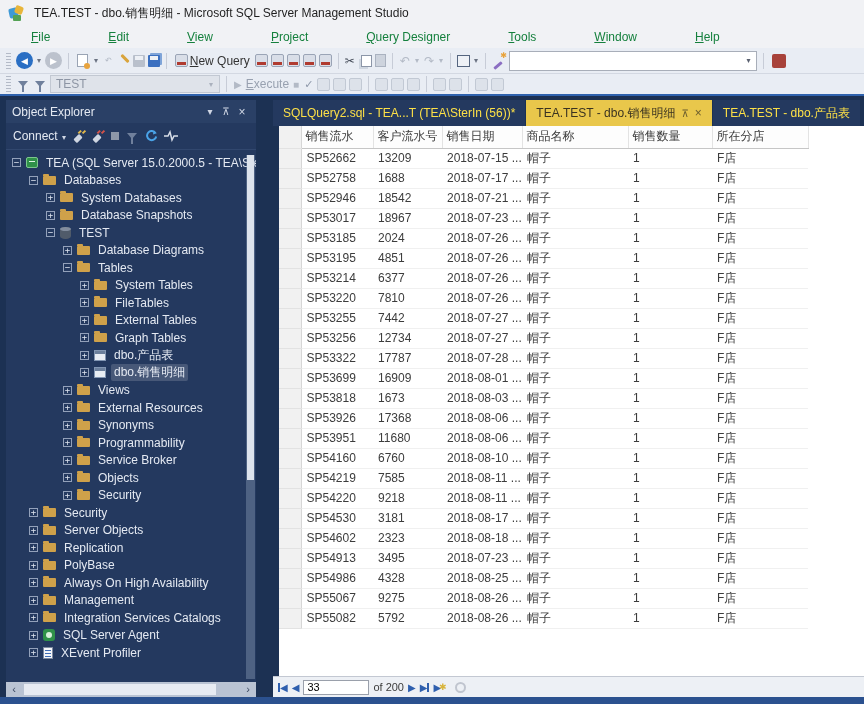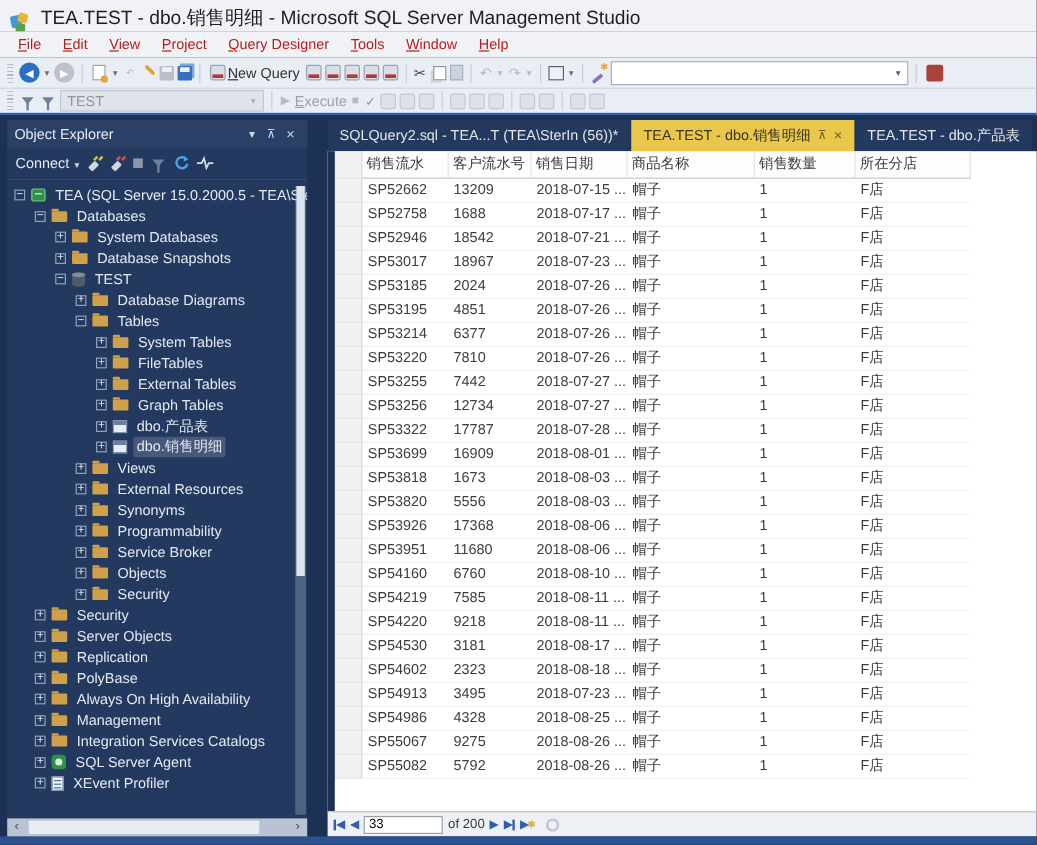"TEA.TEST - dbo.销售明细 - Microsoft" .titlebar { align-items: flex-end -> center; font-size: 16px -> 12px }
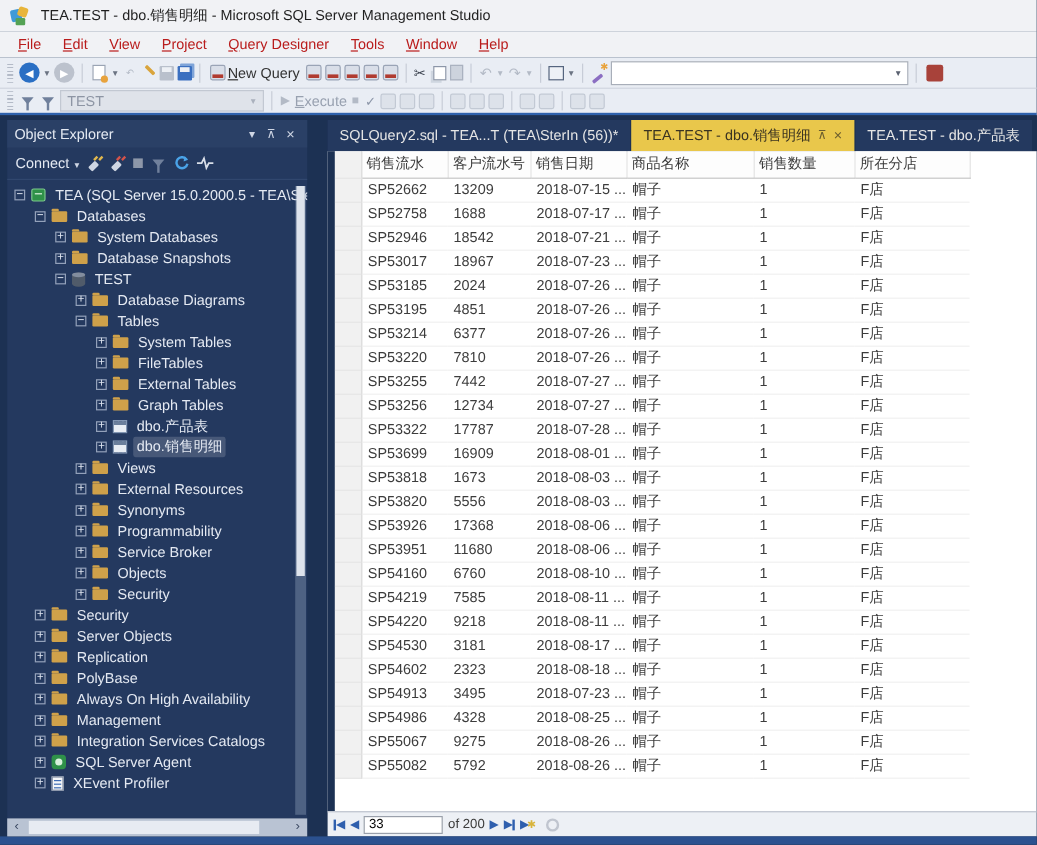"File" .menubar { color: #b91c1c -> #15803d; gap: none -> 40px; padding-left: 6px -> 22px }
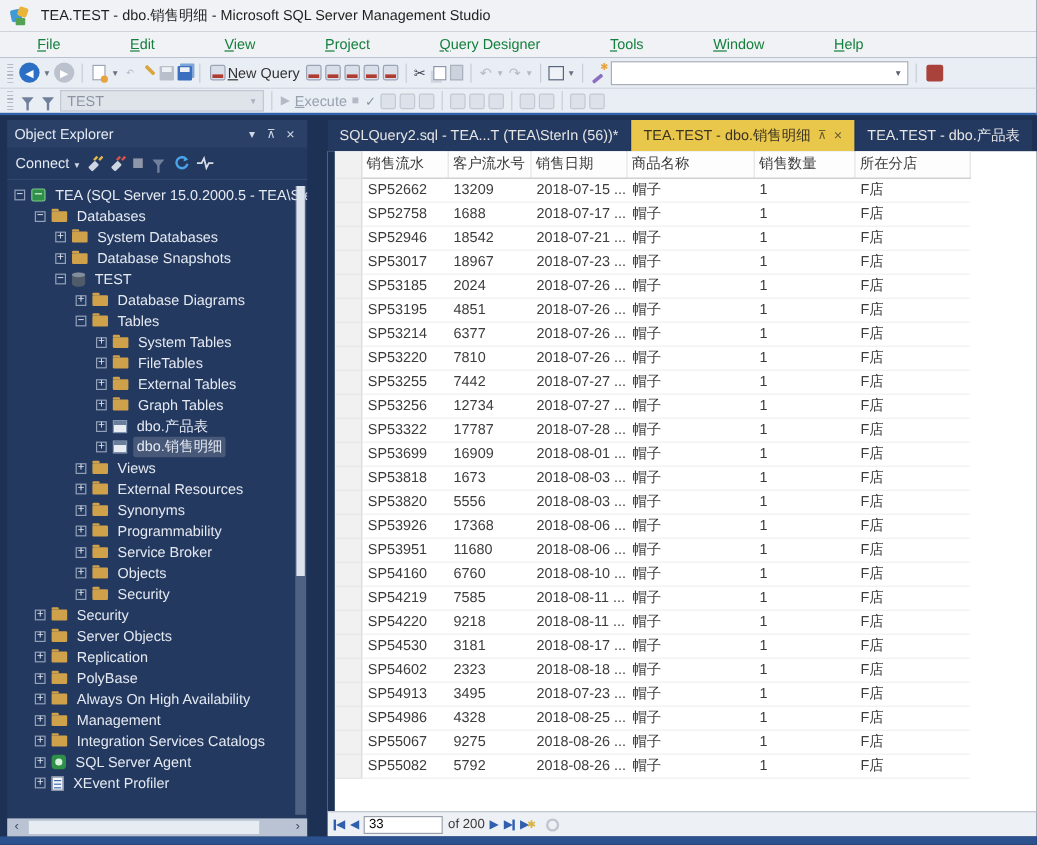"SQLQuery2.sql - TEA...T (TEA\SterIn" .tab { color: #e5e5e5 -> #fde047 }
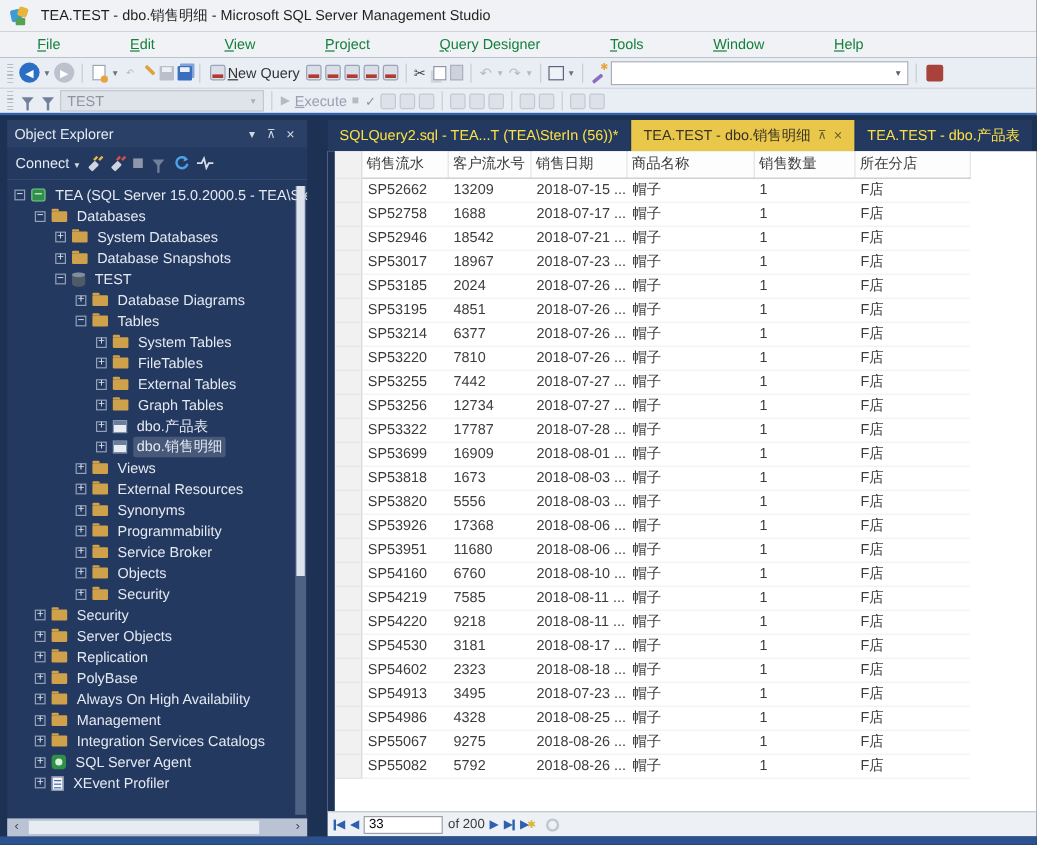"SP53820" tr { html: <tr> <td></td> <td>SP53820</td> <td>5556</td> <td>2018-08-03 ...</td> <td>帽子</td> <td>1</td> <td>F店</td> </tr> -> none }
